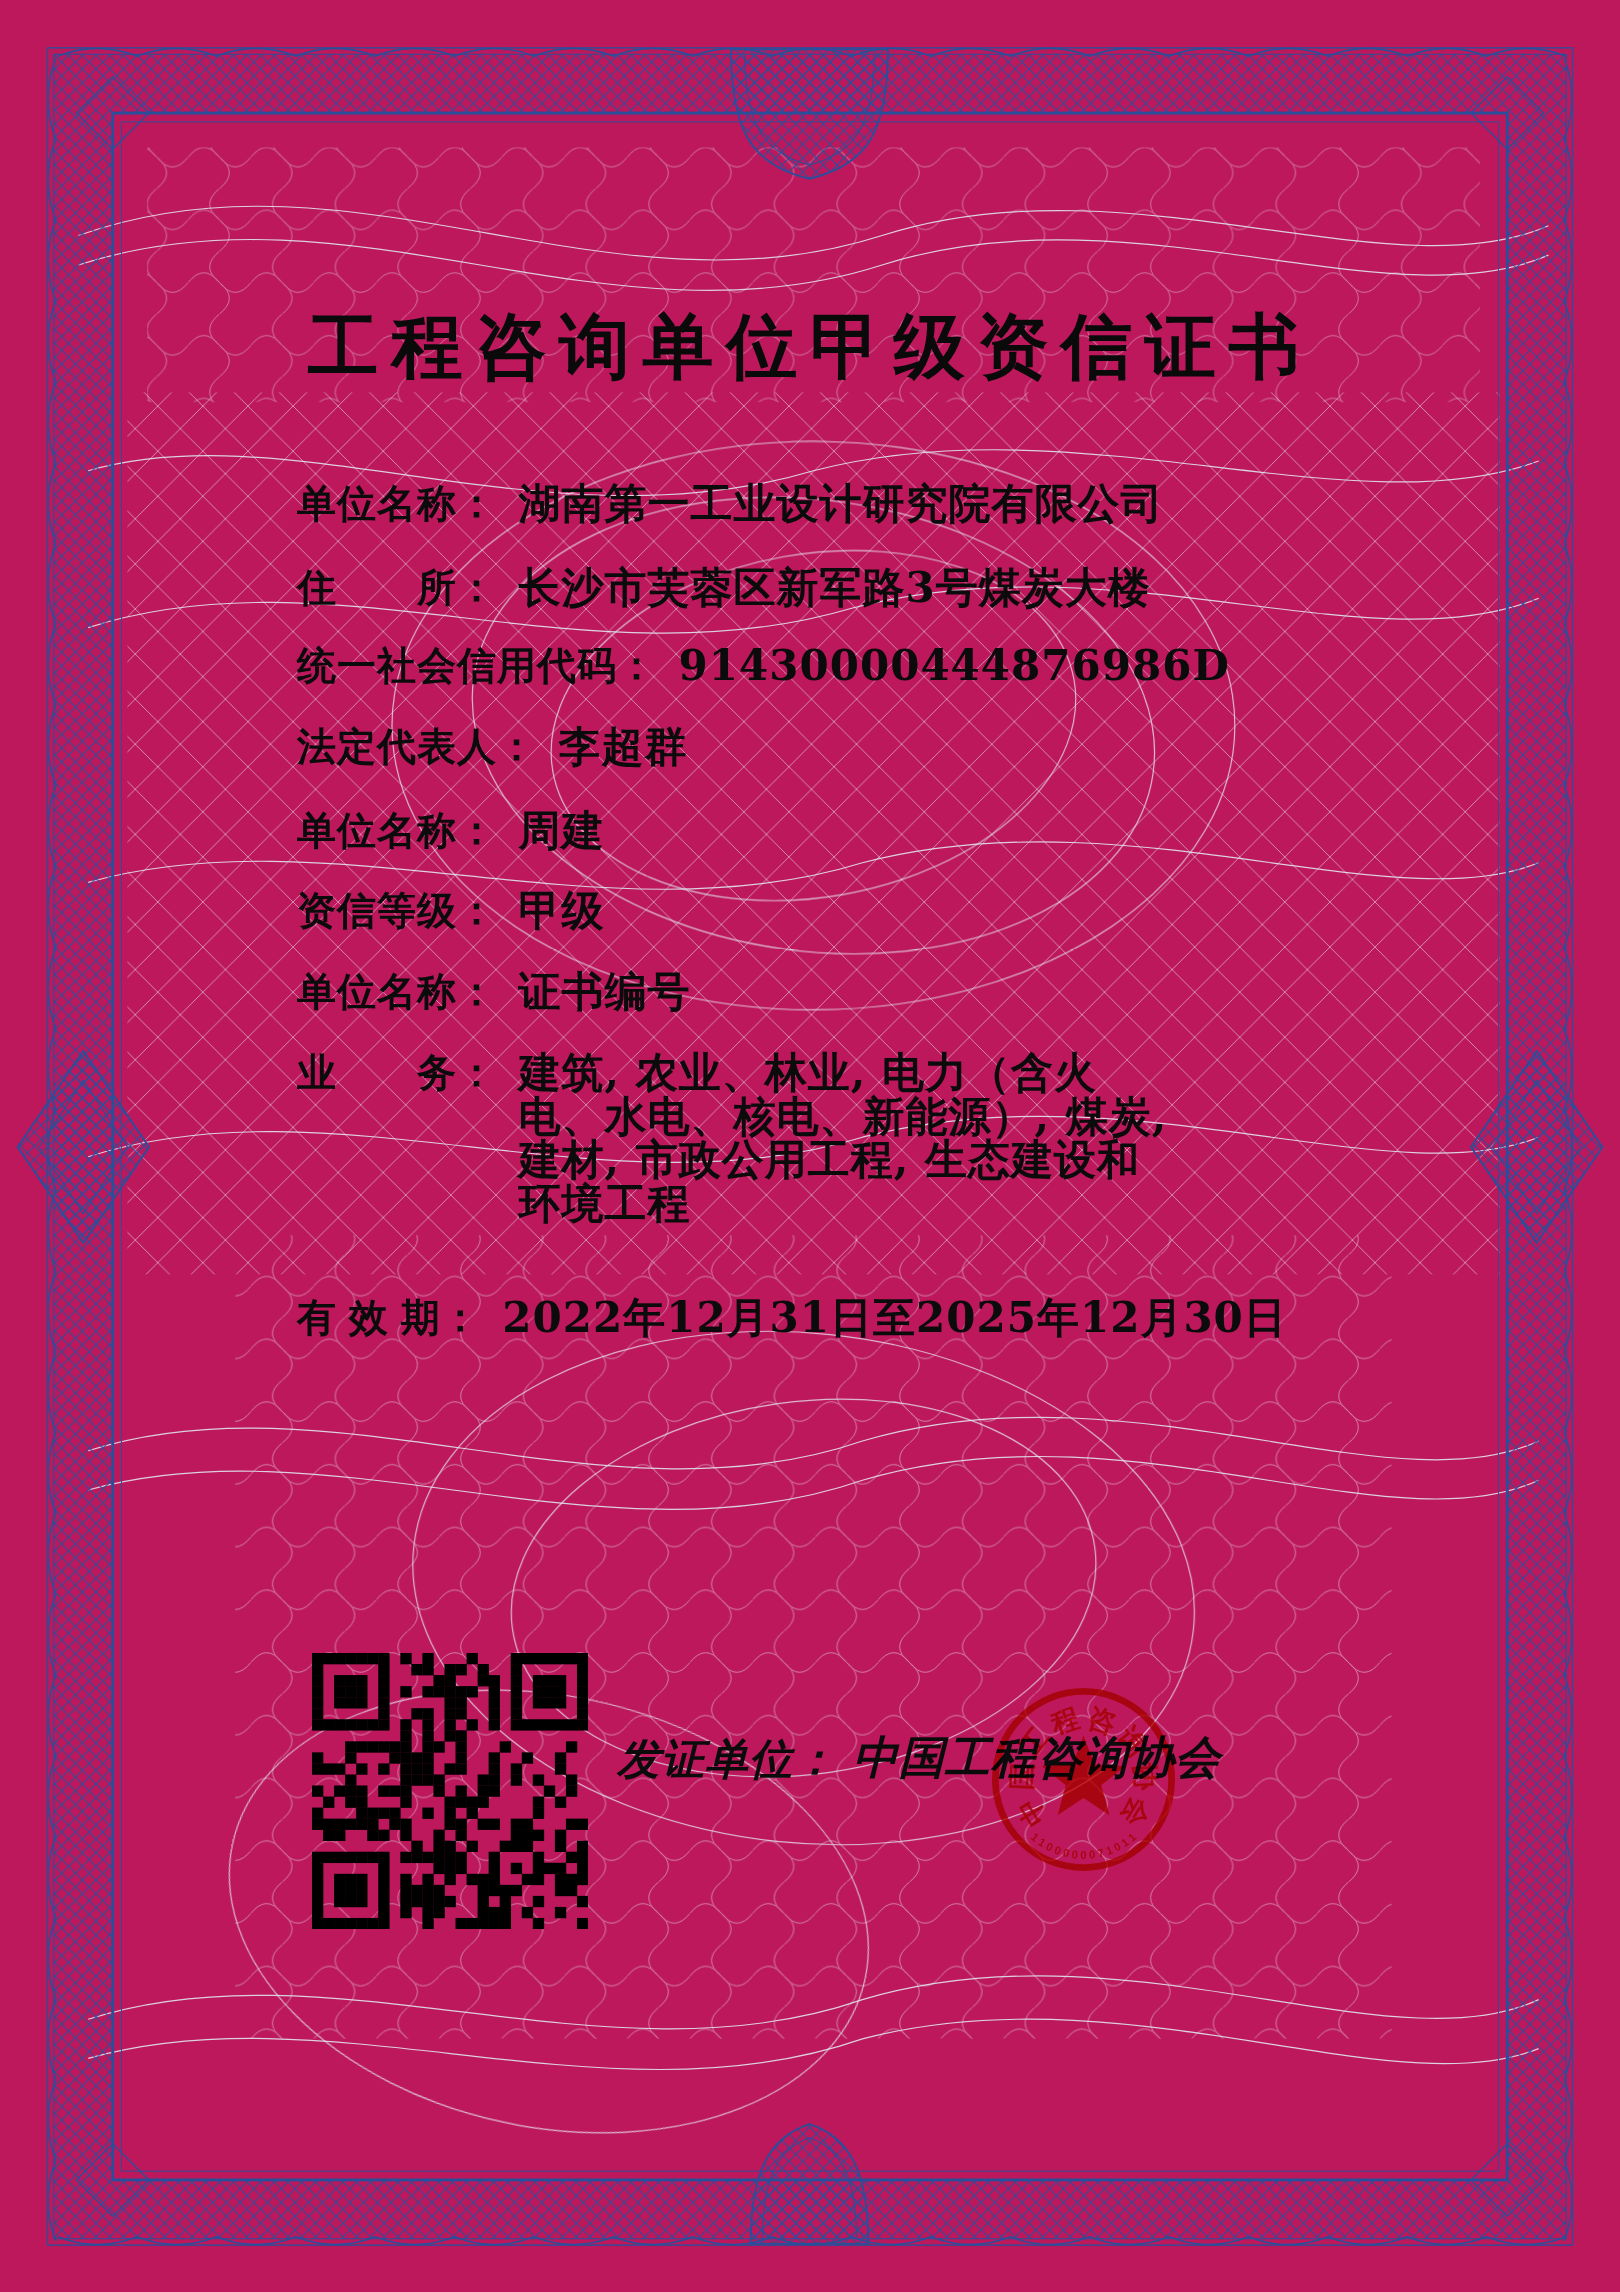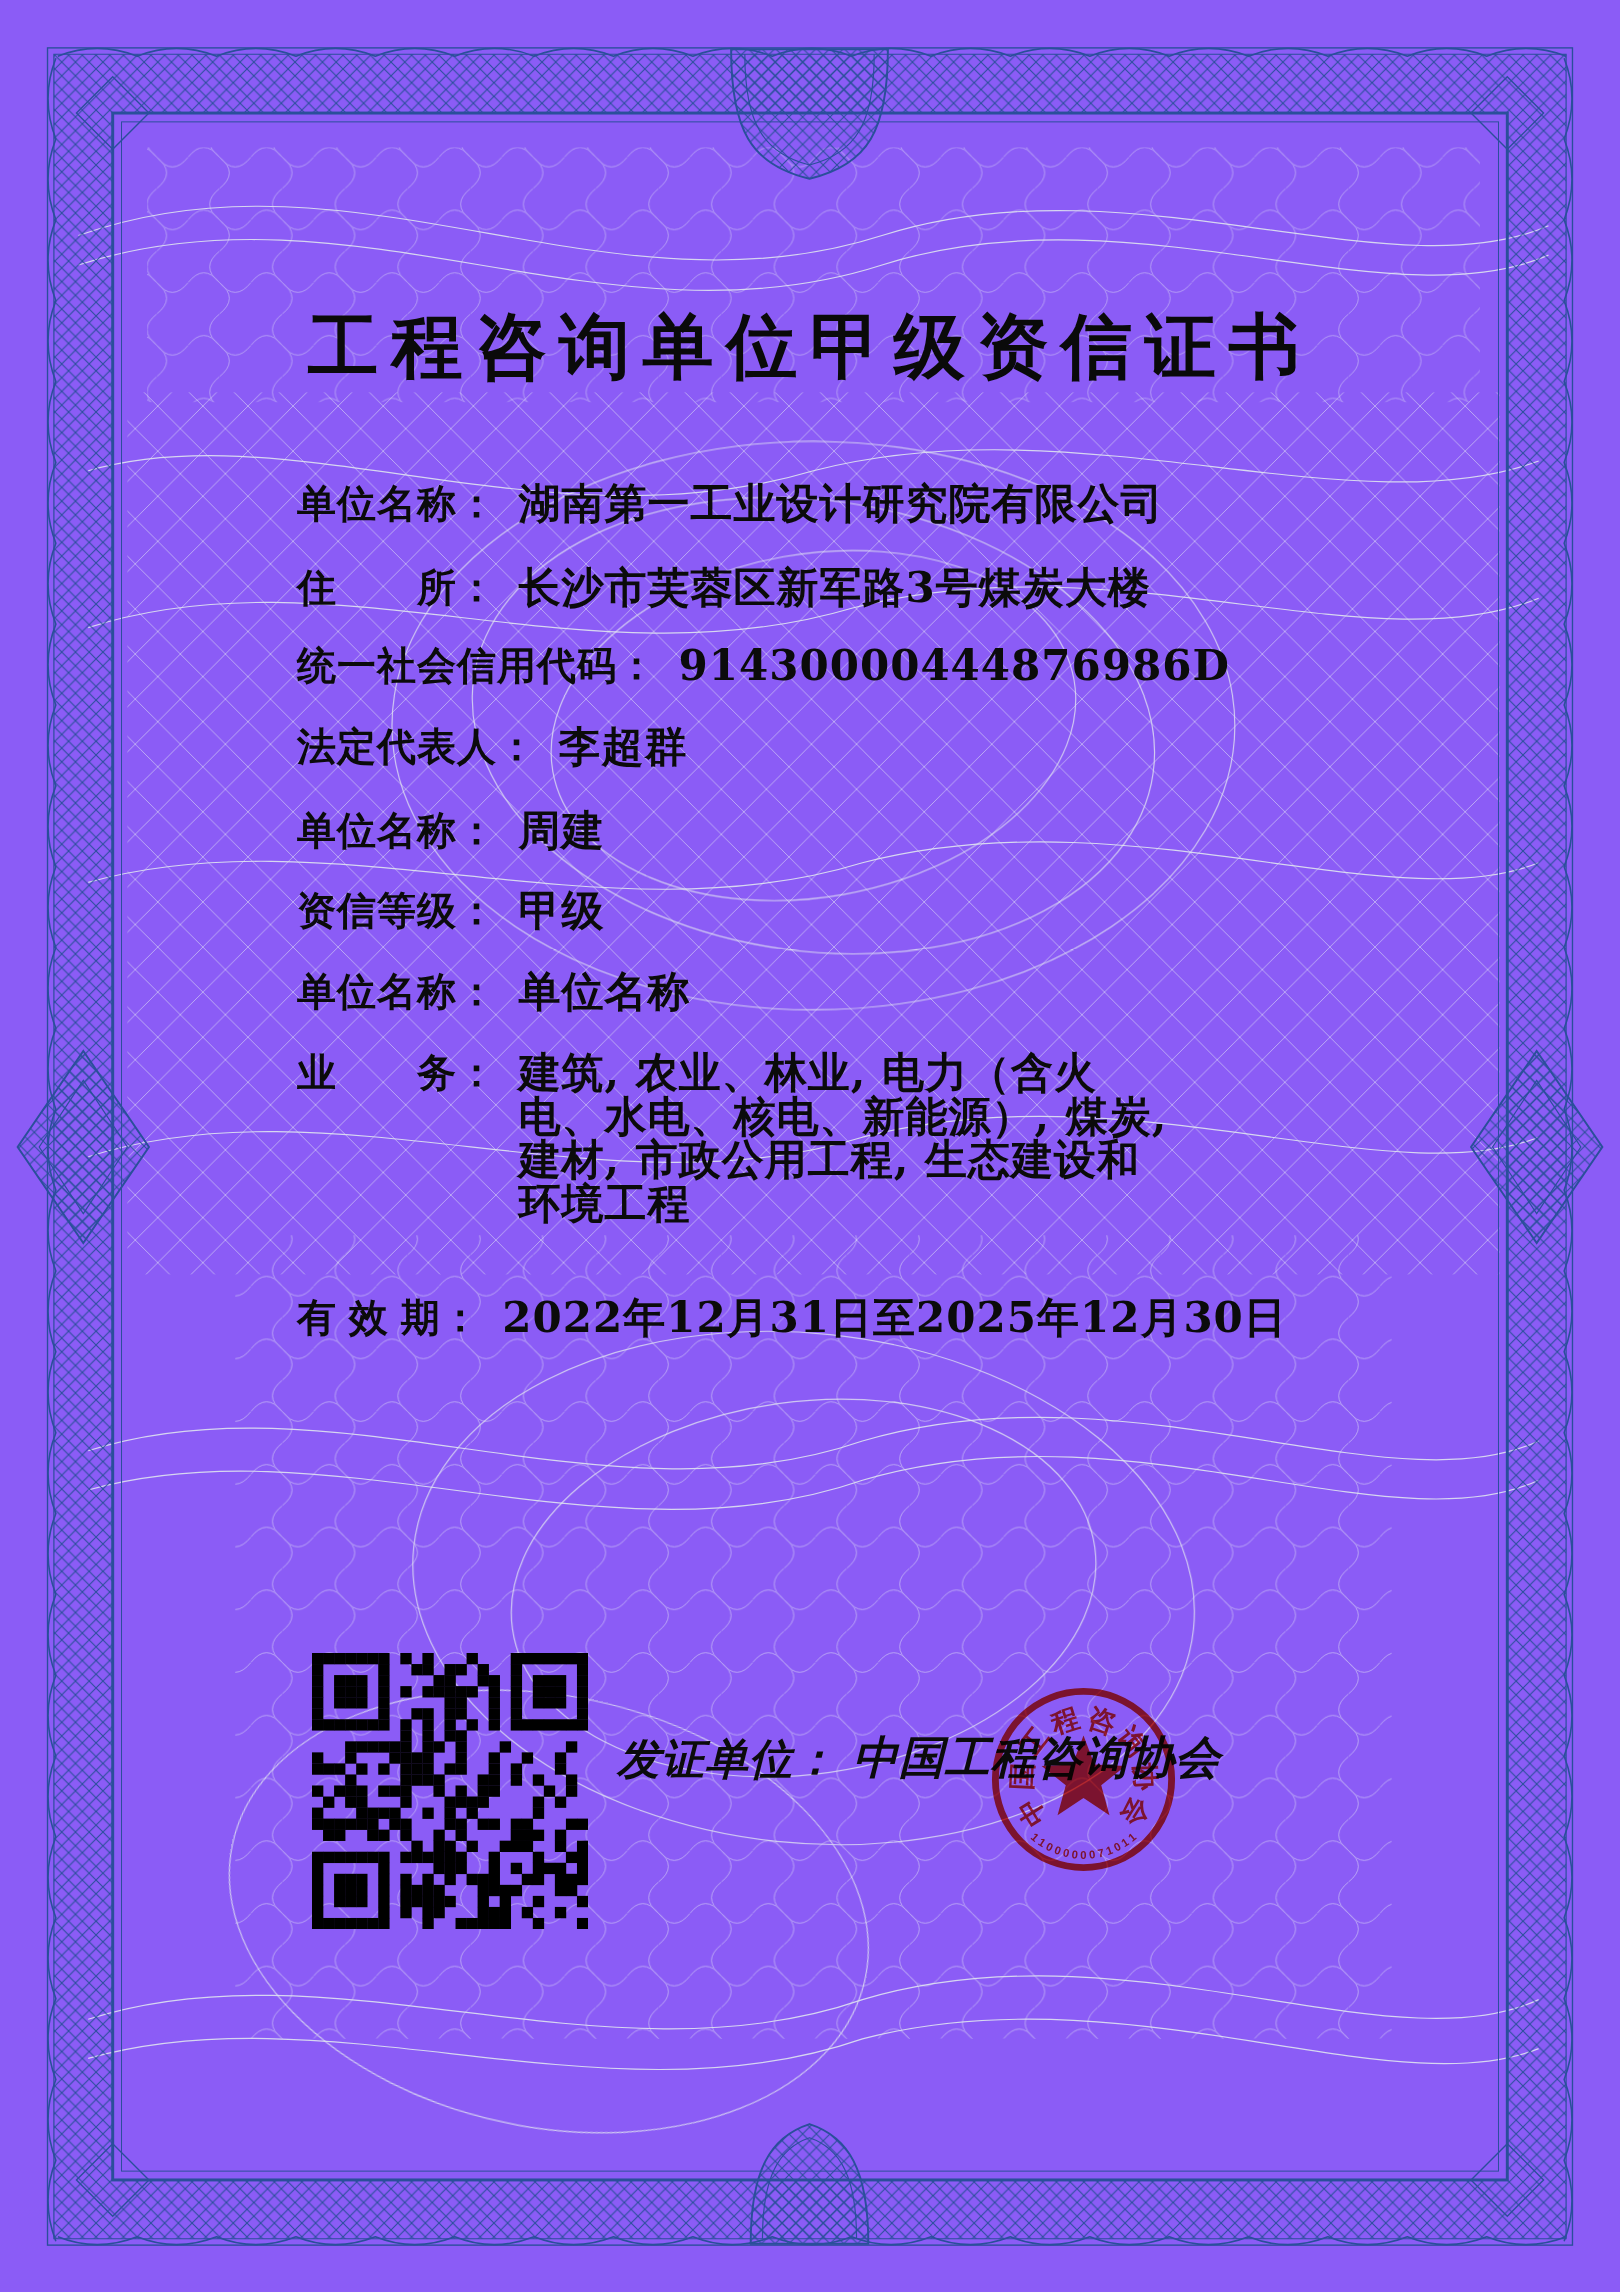"工程咨询单位甲级资信证书" .page { background: #8b5cf6 -> #be185d }
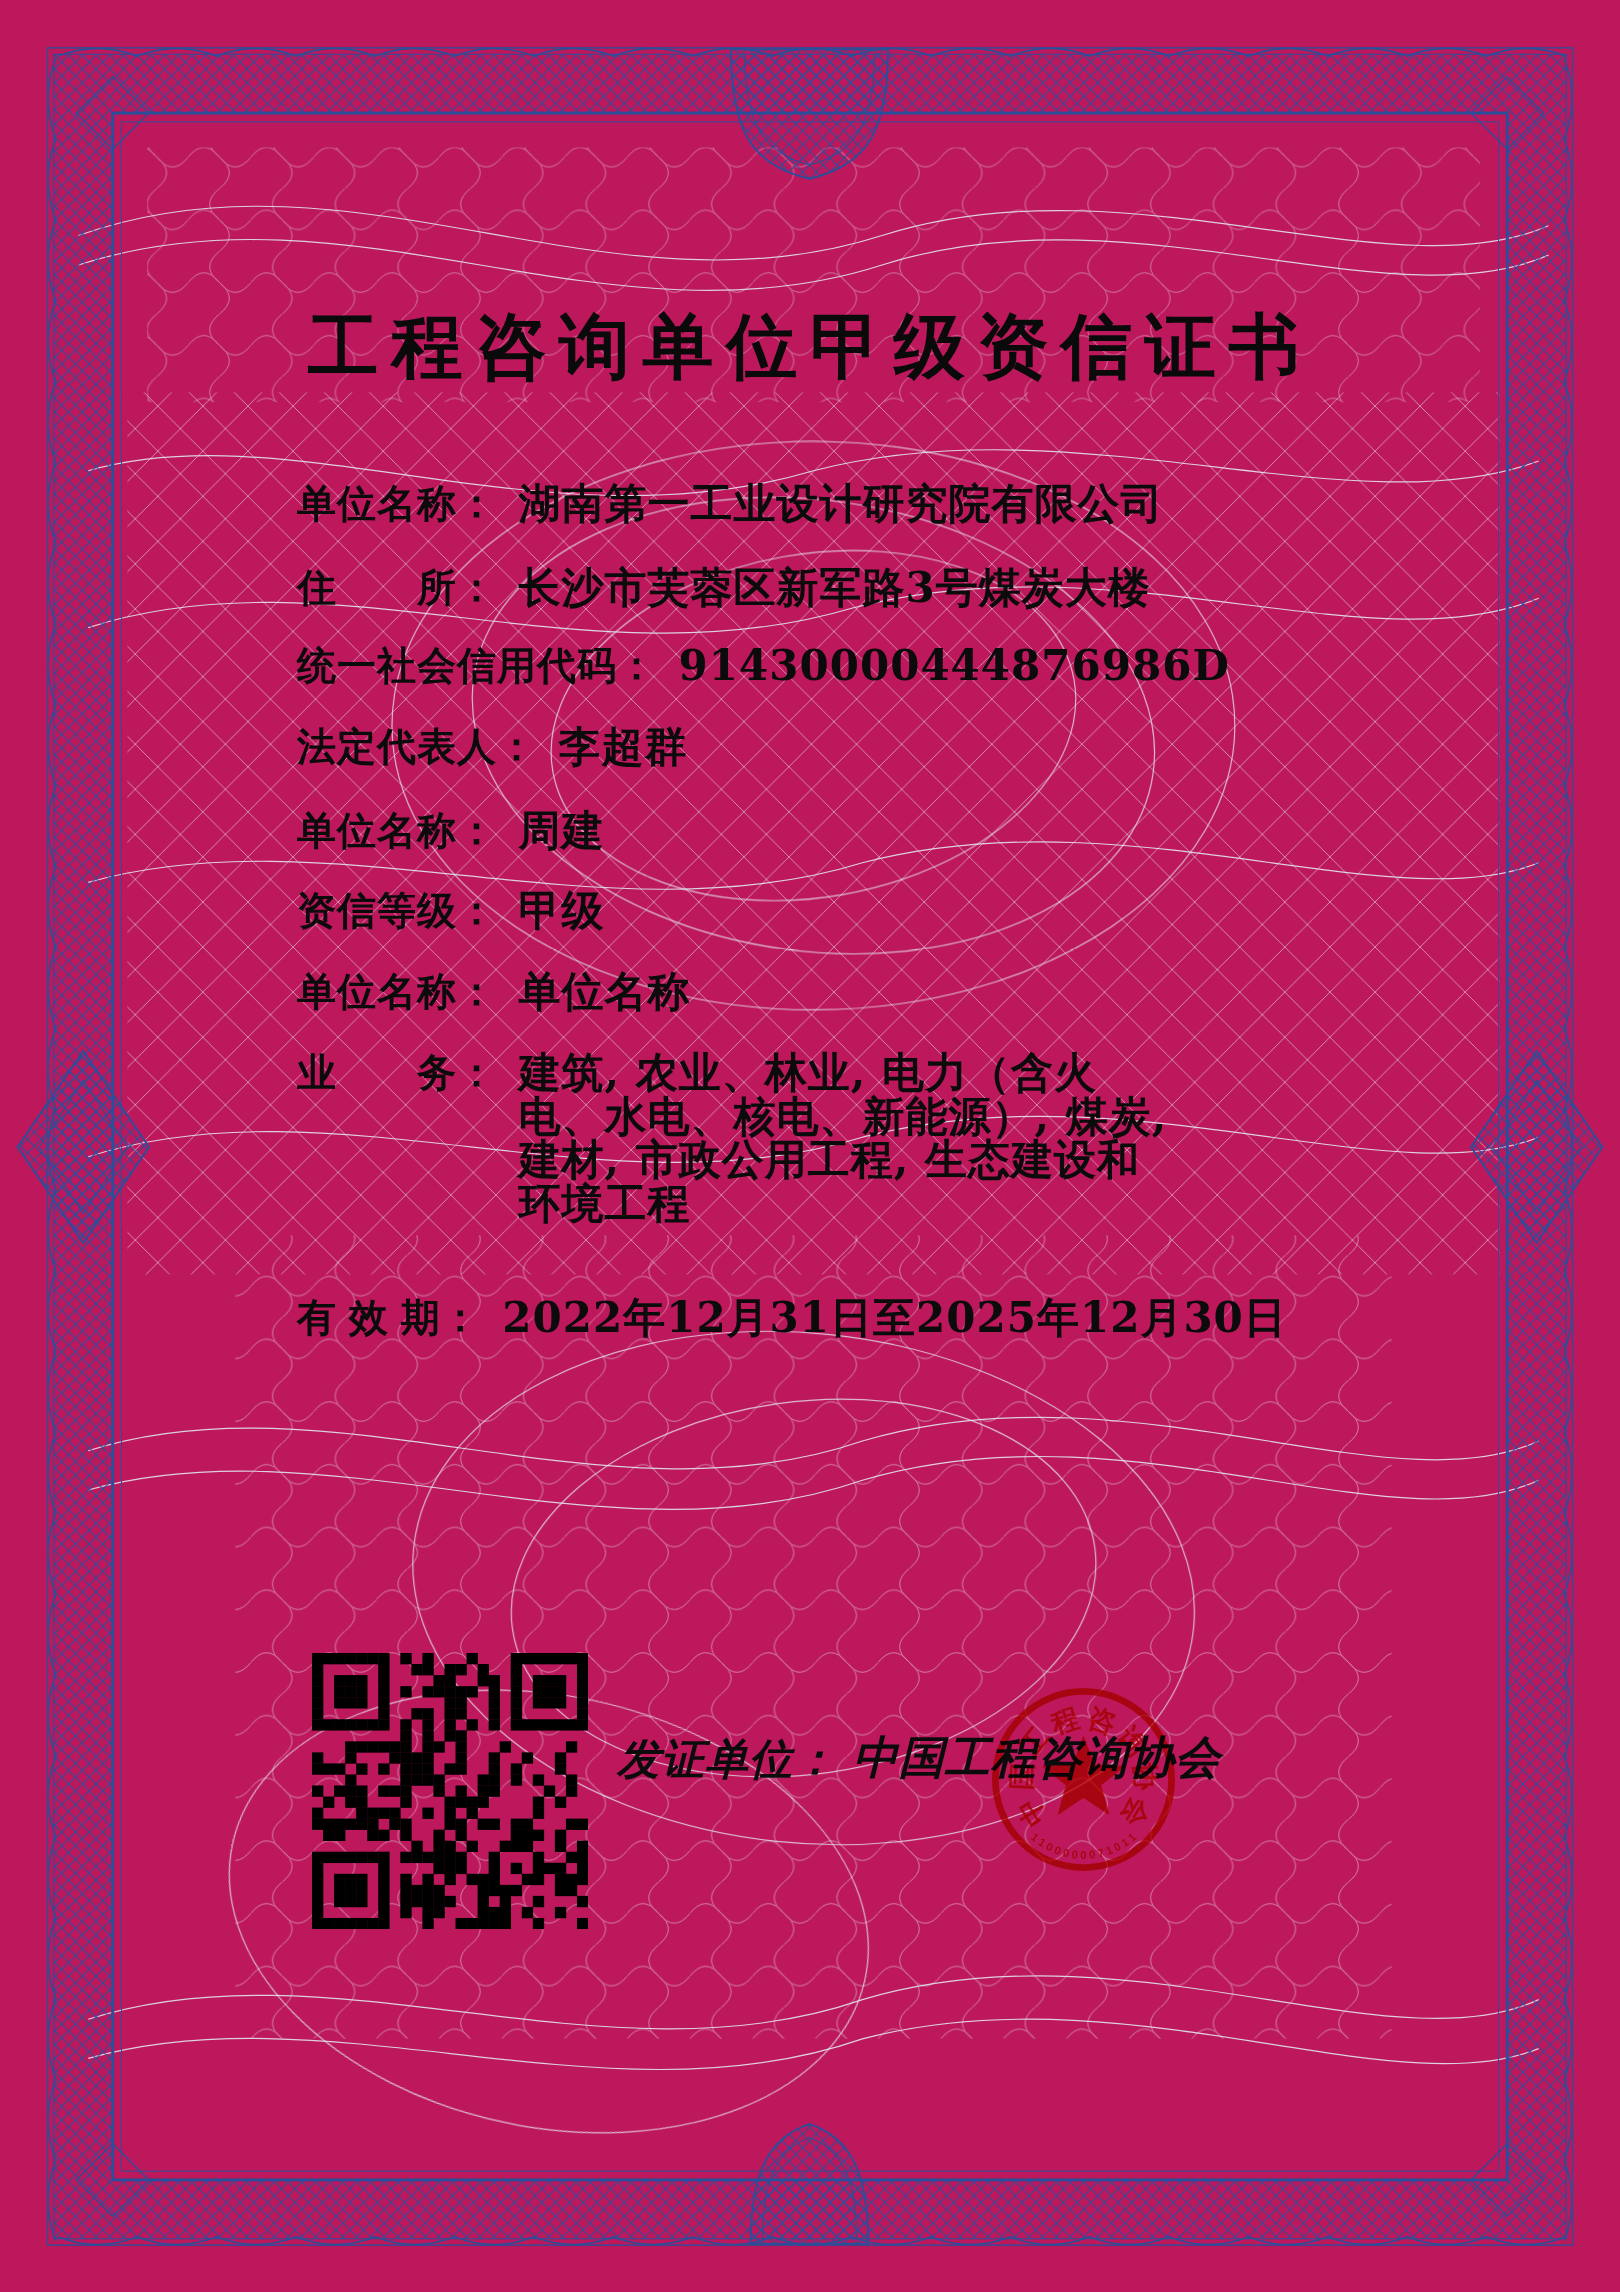"单位名称" span.val { text: 单位名称 -> 证书编号 }
